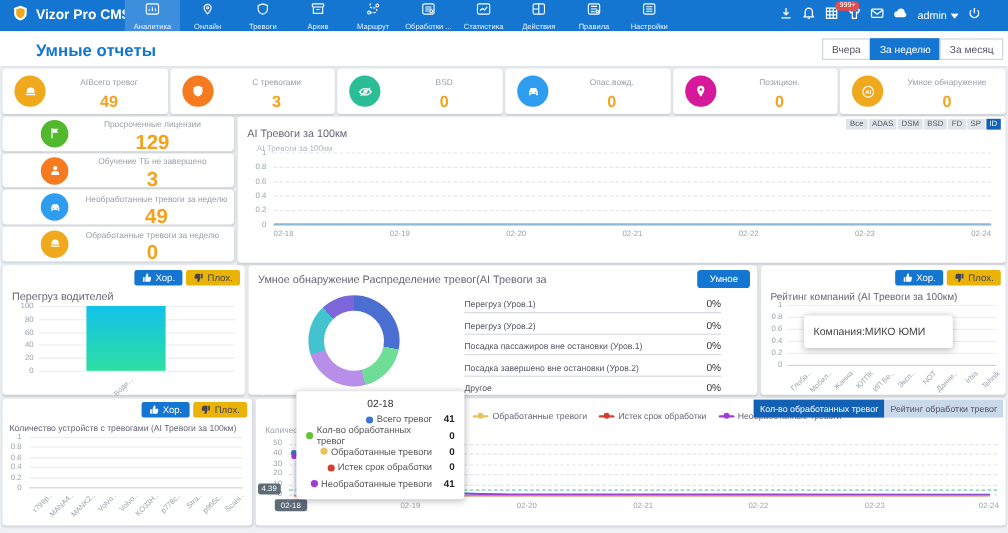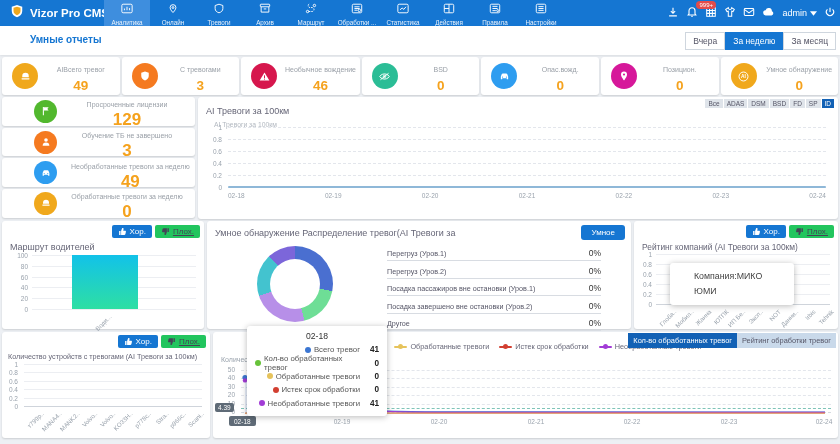"admin" .top-icons { padding-right: 4px -> 22px }
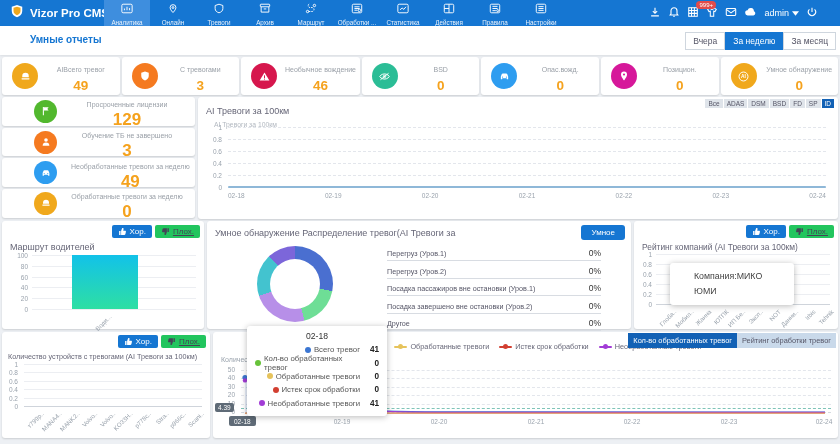"Умные отчеты" .page-title { font-size: 10px -> 14px }
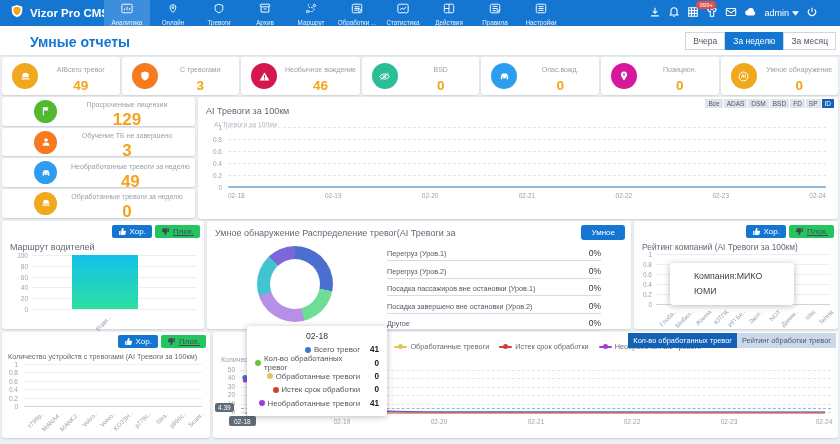"46" div.kpi { html: <div> <span> <svg> <path></path> <rect></rect> <rect></rect> </svg> </span> <span><span>Необычное вождение</span><br><span>46</span></span> </div> -> none }
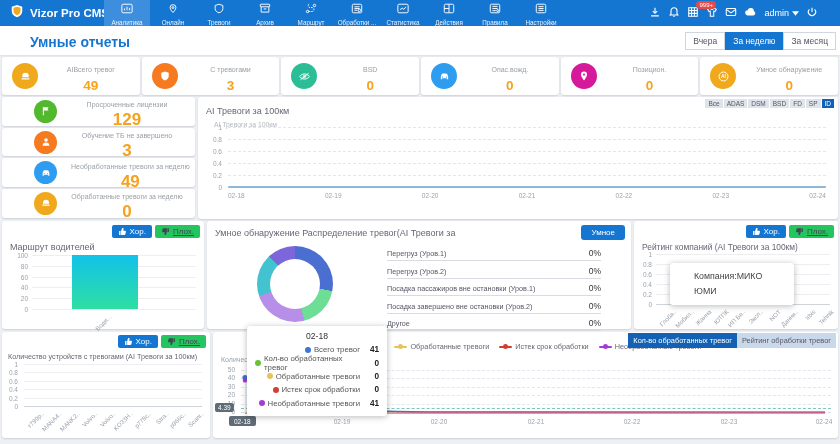"Плох." .tbtn.bad { background: #22c55e -> #eab308; text-decoration: underline -> none }
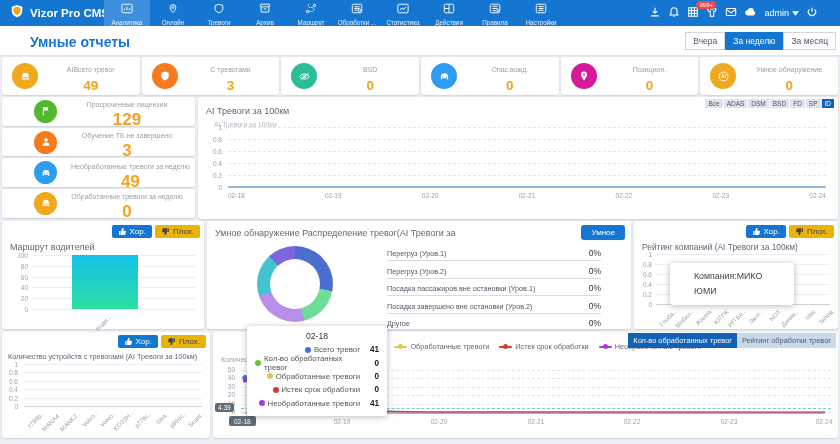"Маршрут водителей" div.ptitle { text: Маршрут -> Перегруз }
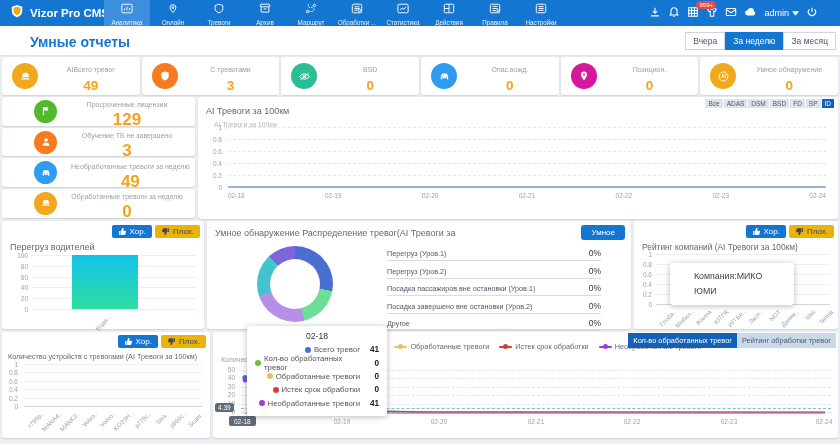"Компания:МИКО ЮМИ" div.ttip { padding: 6px 24px -> 6px 8px }
